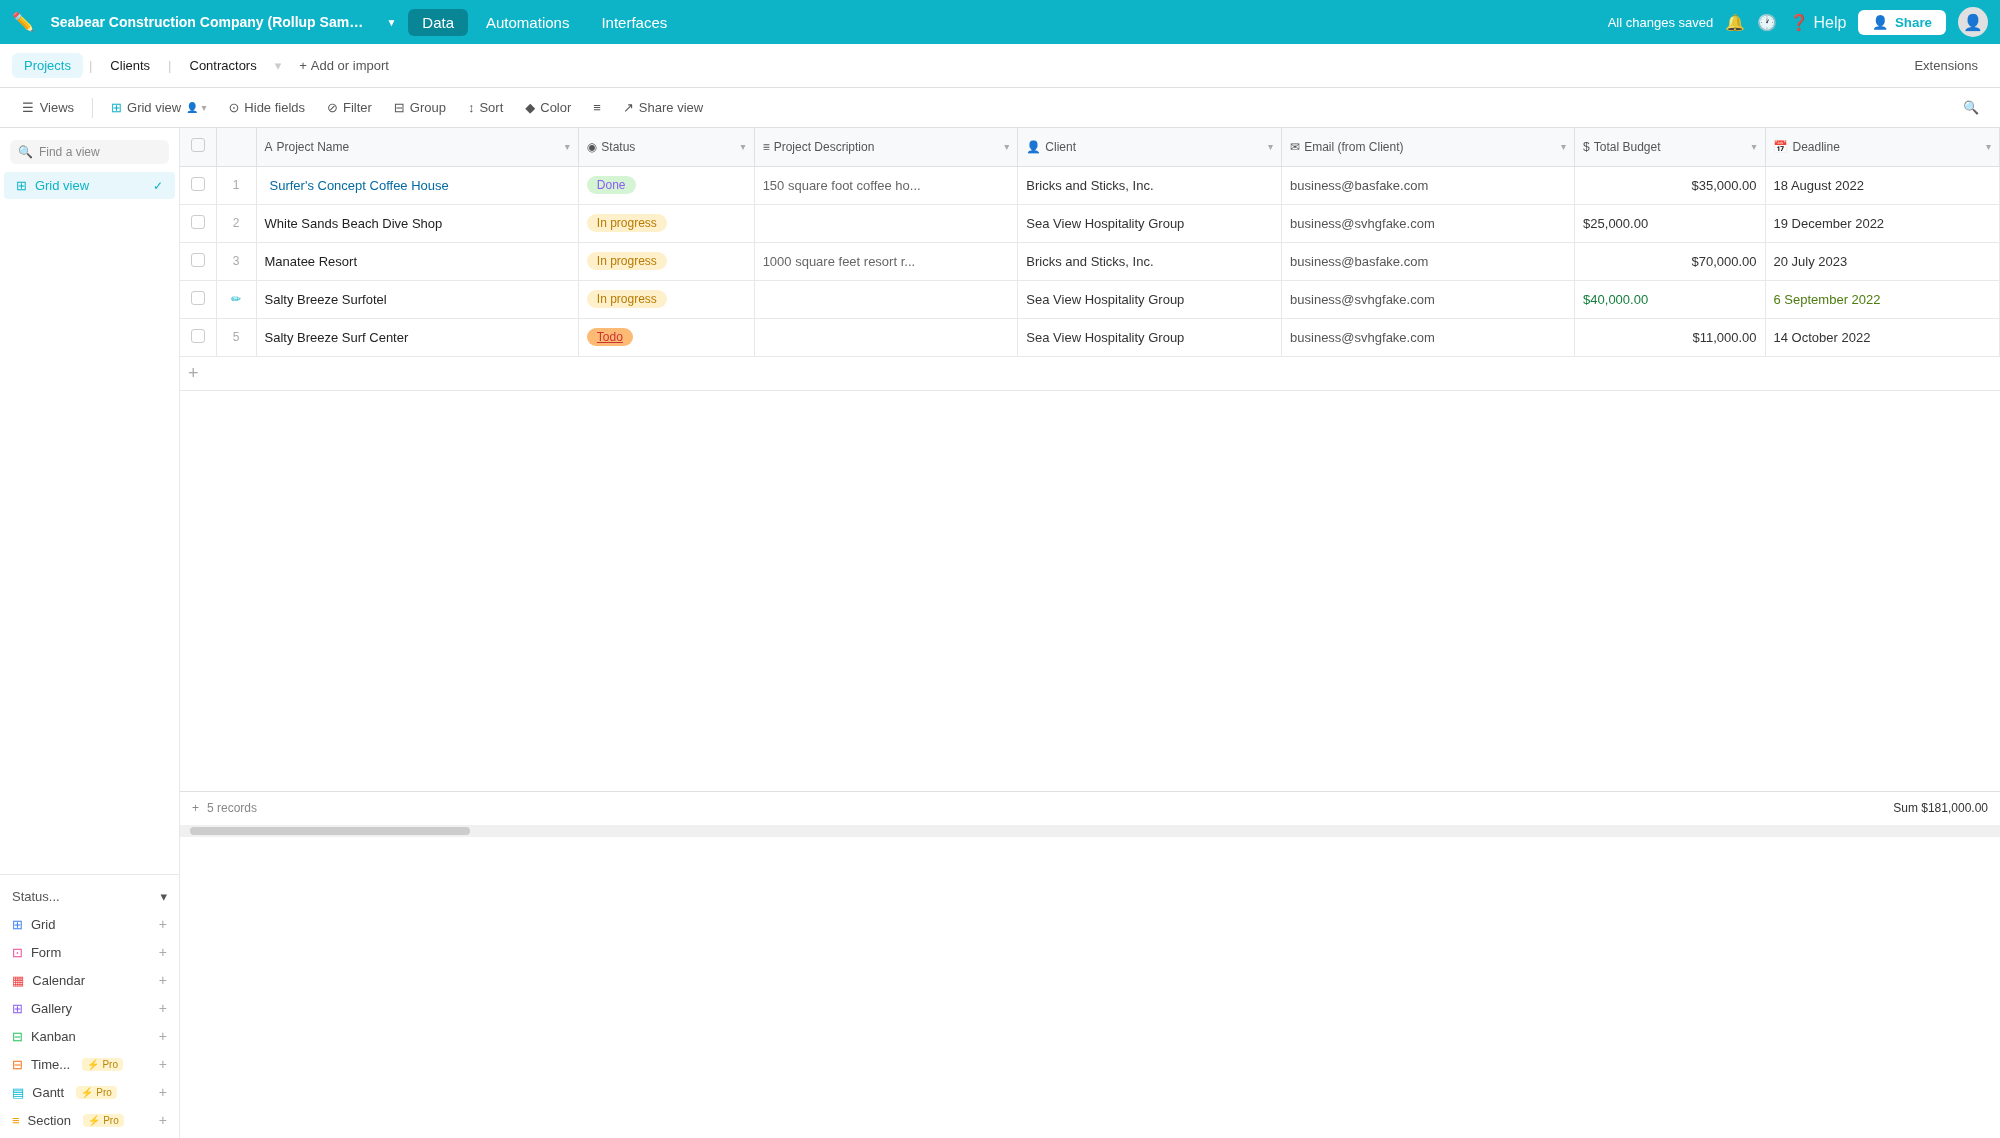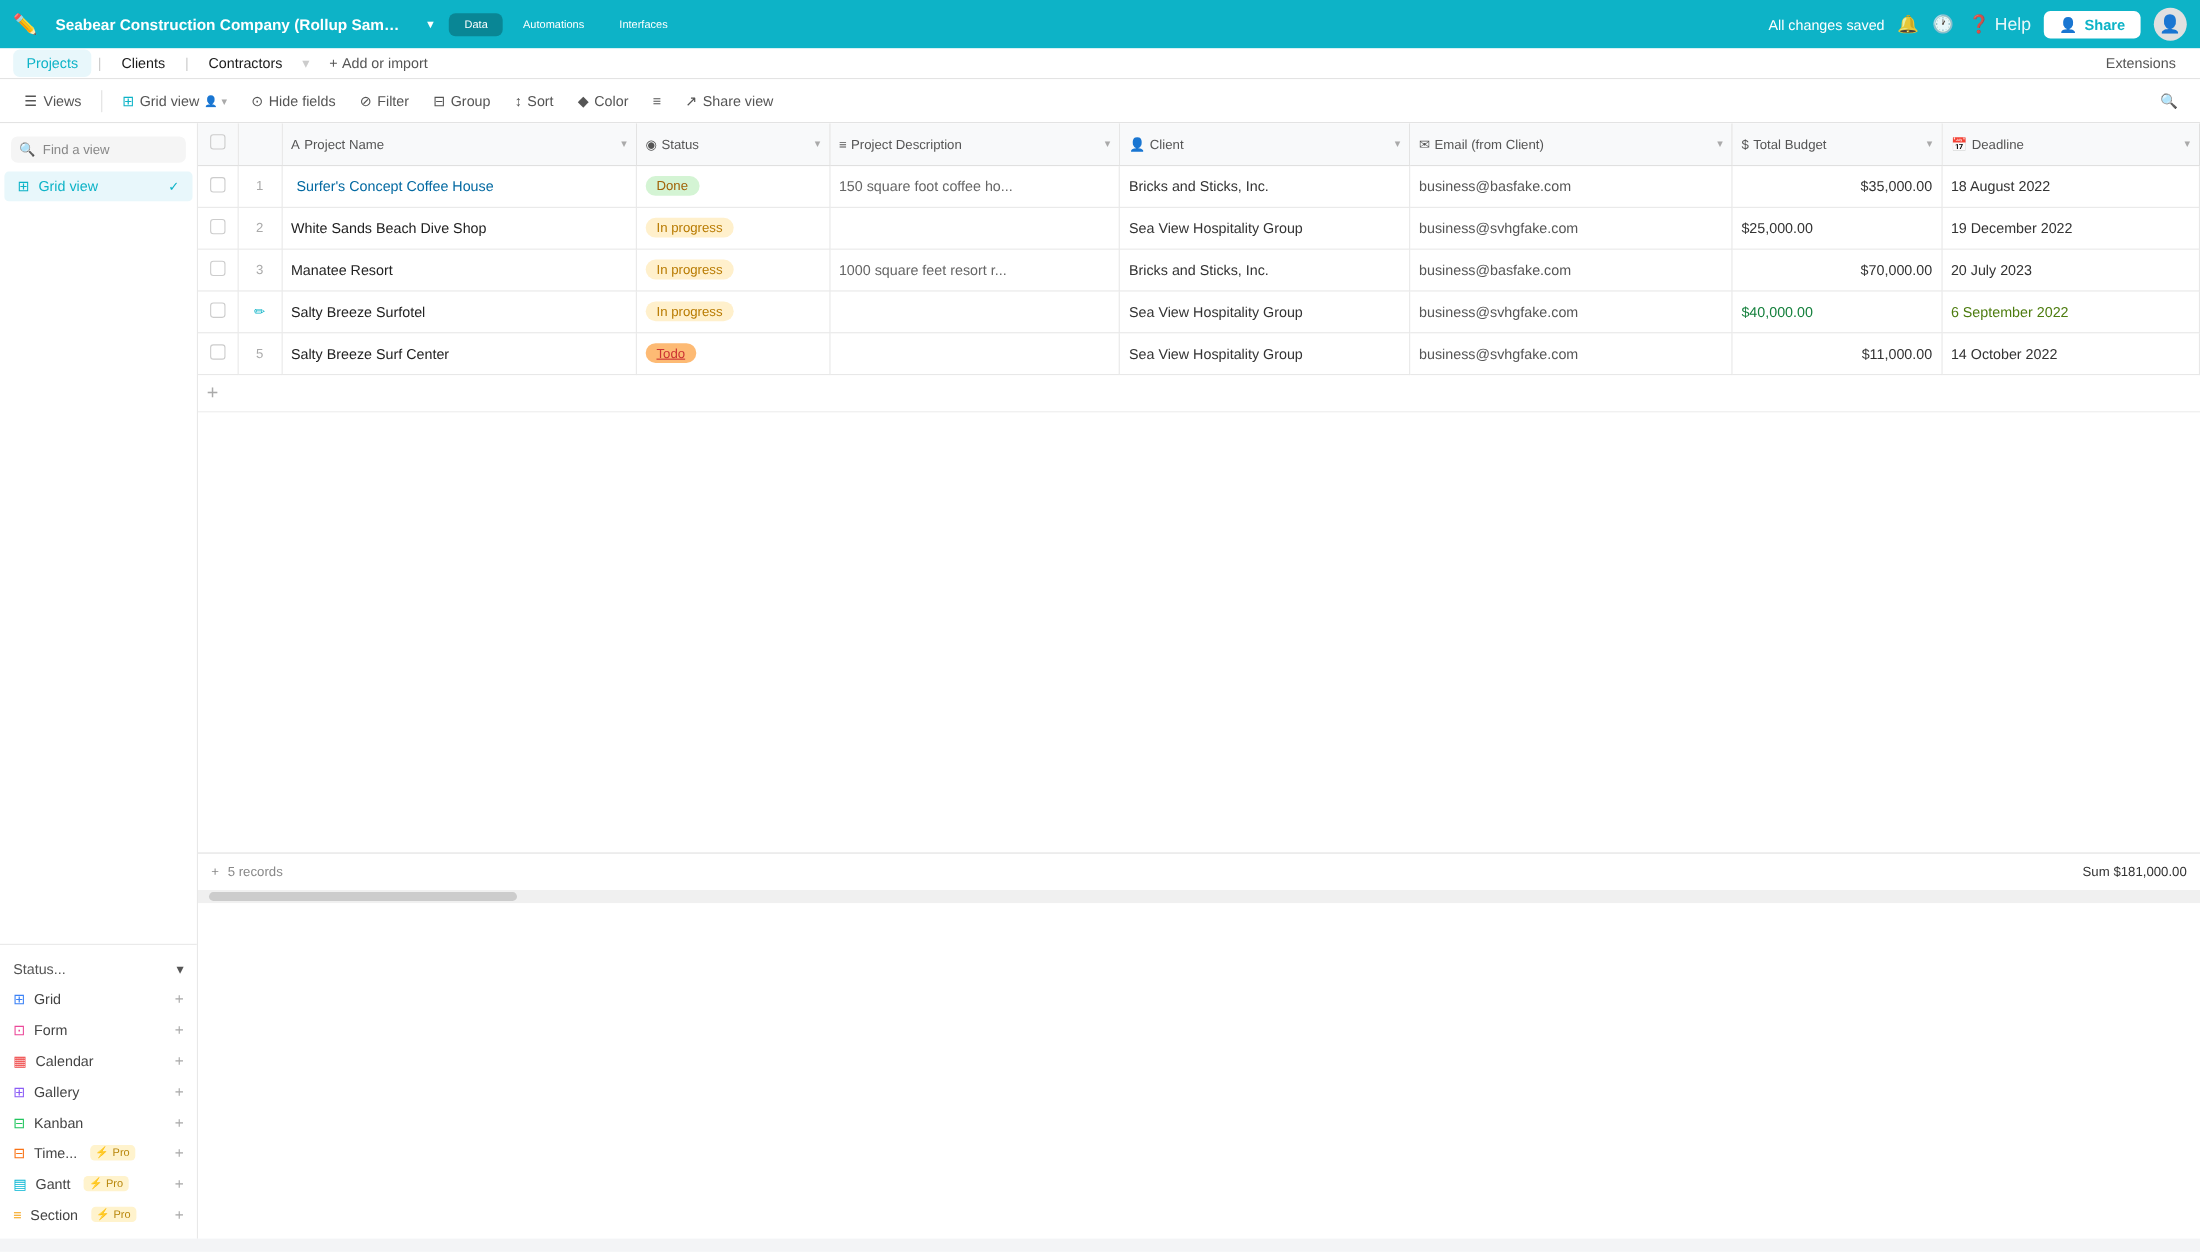"Data" .nav-tab { font-size: 10px -> 15px }
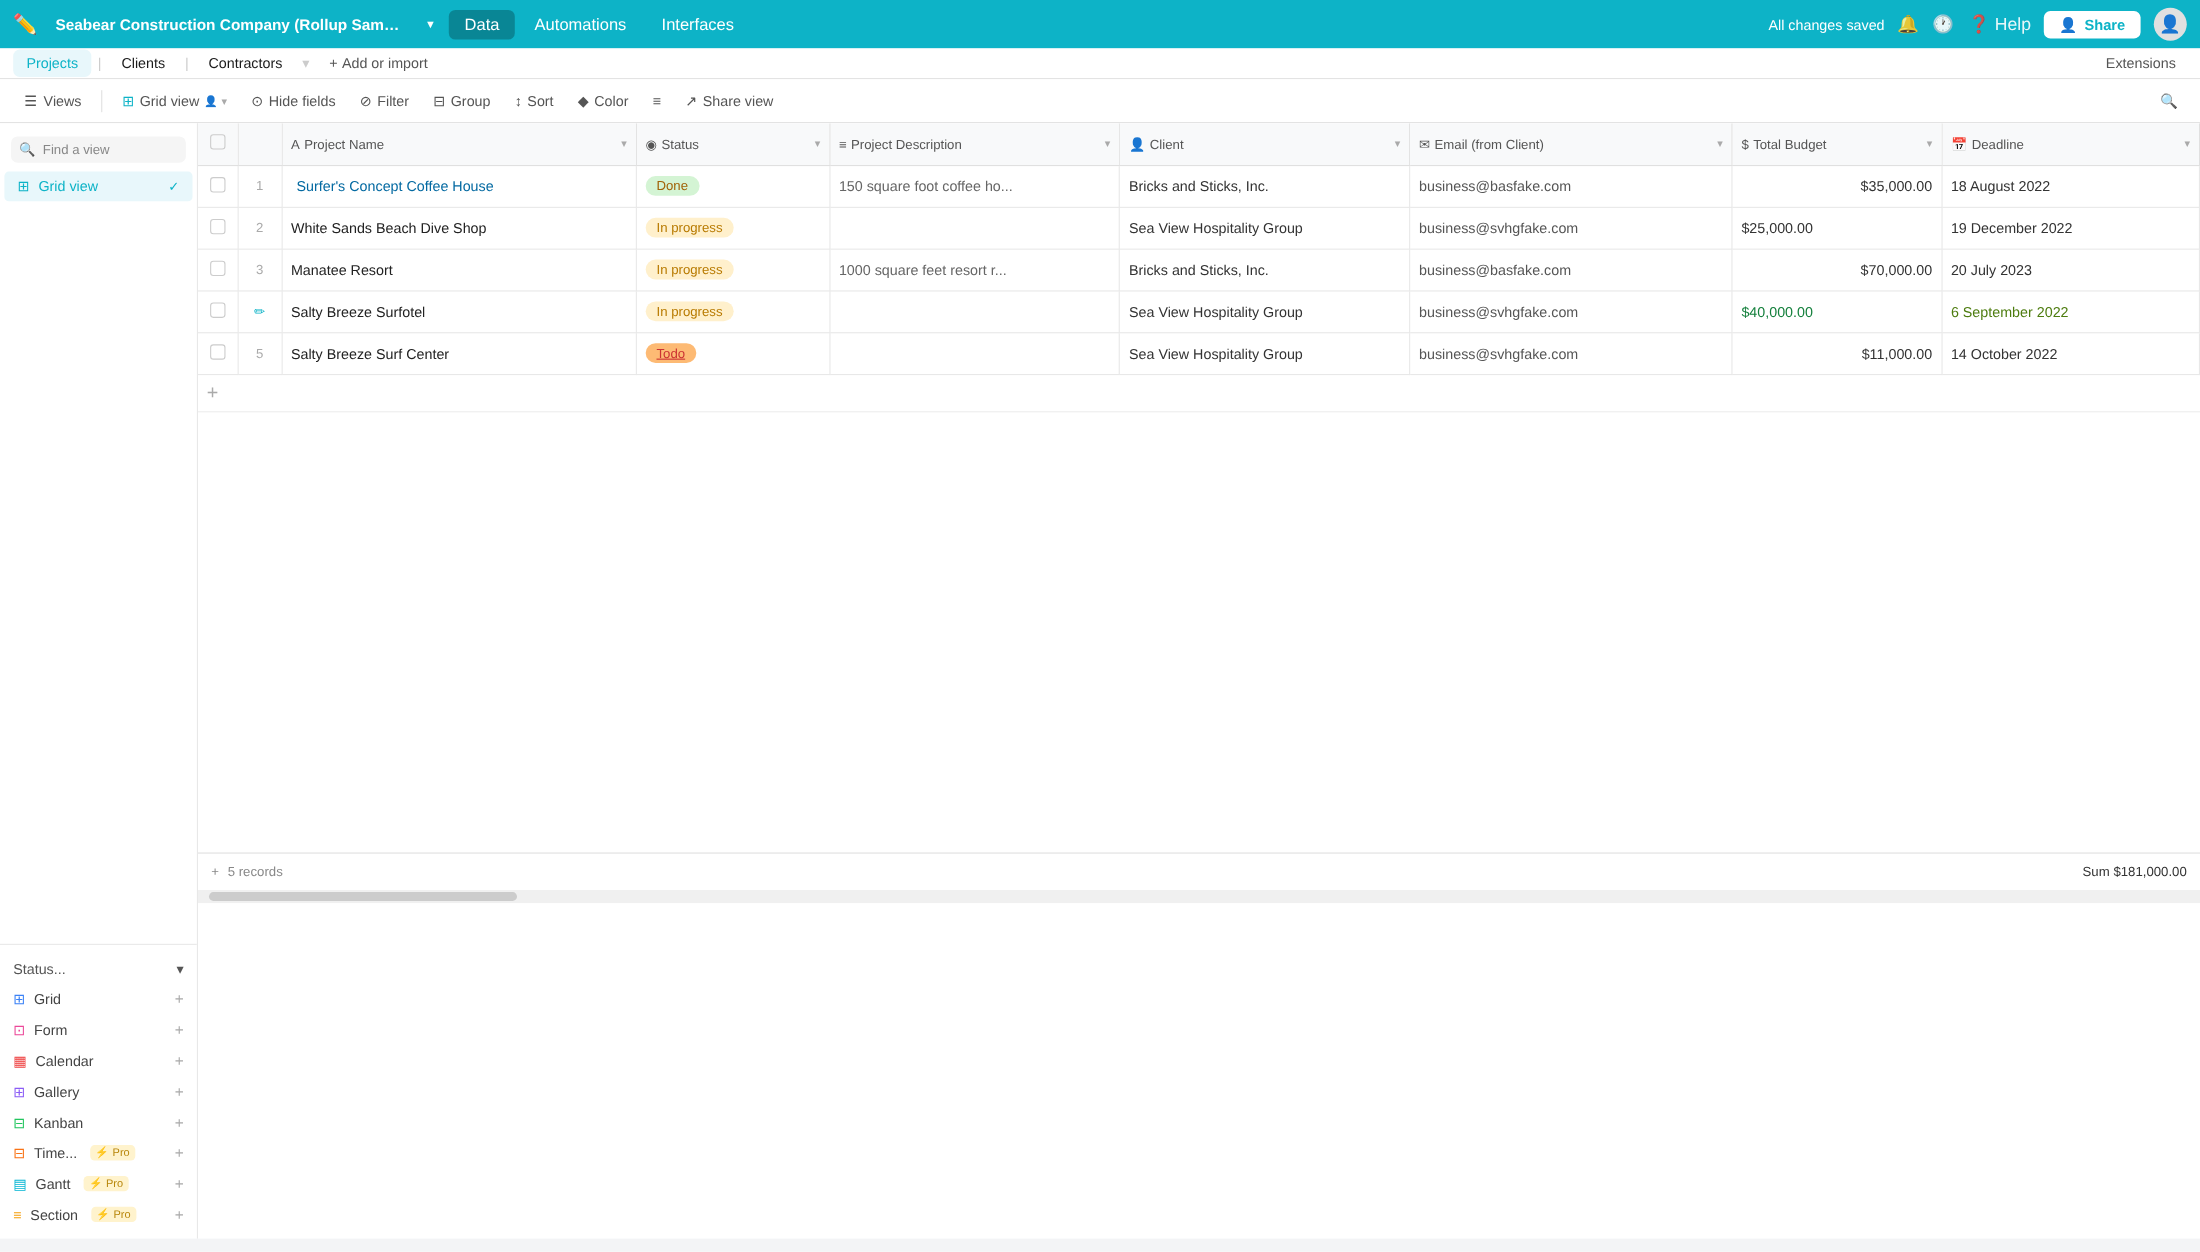"Projects" .second-nav { height: 28px -> 44px }
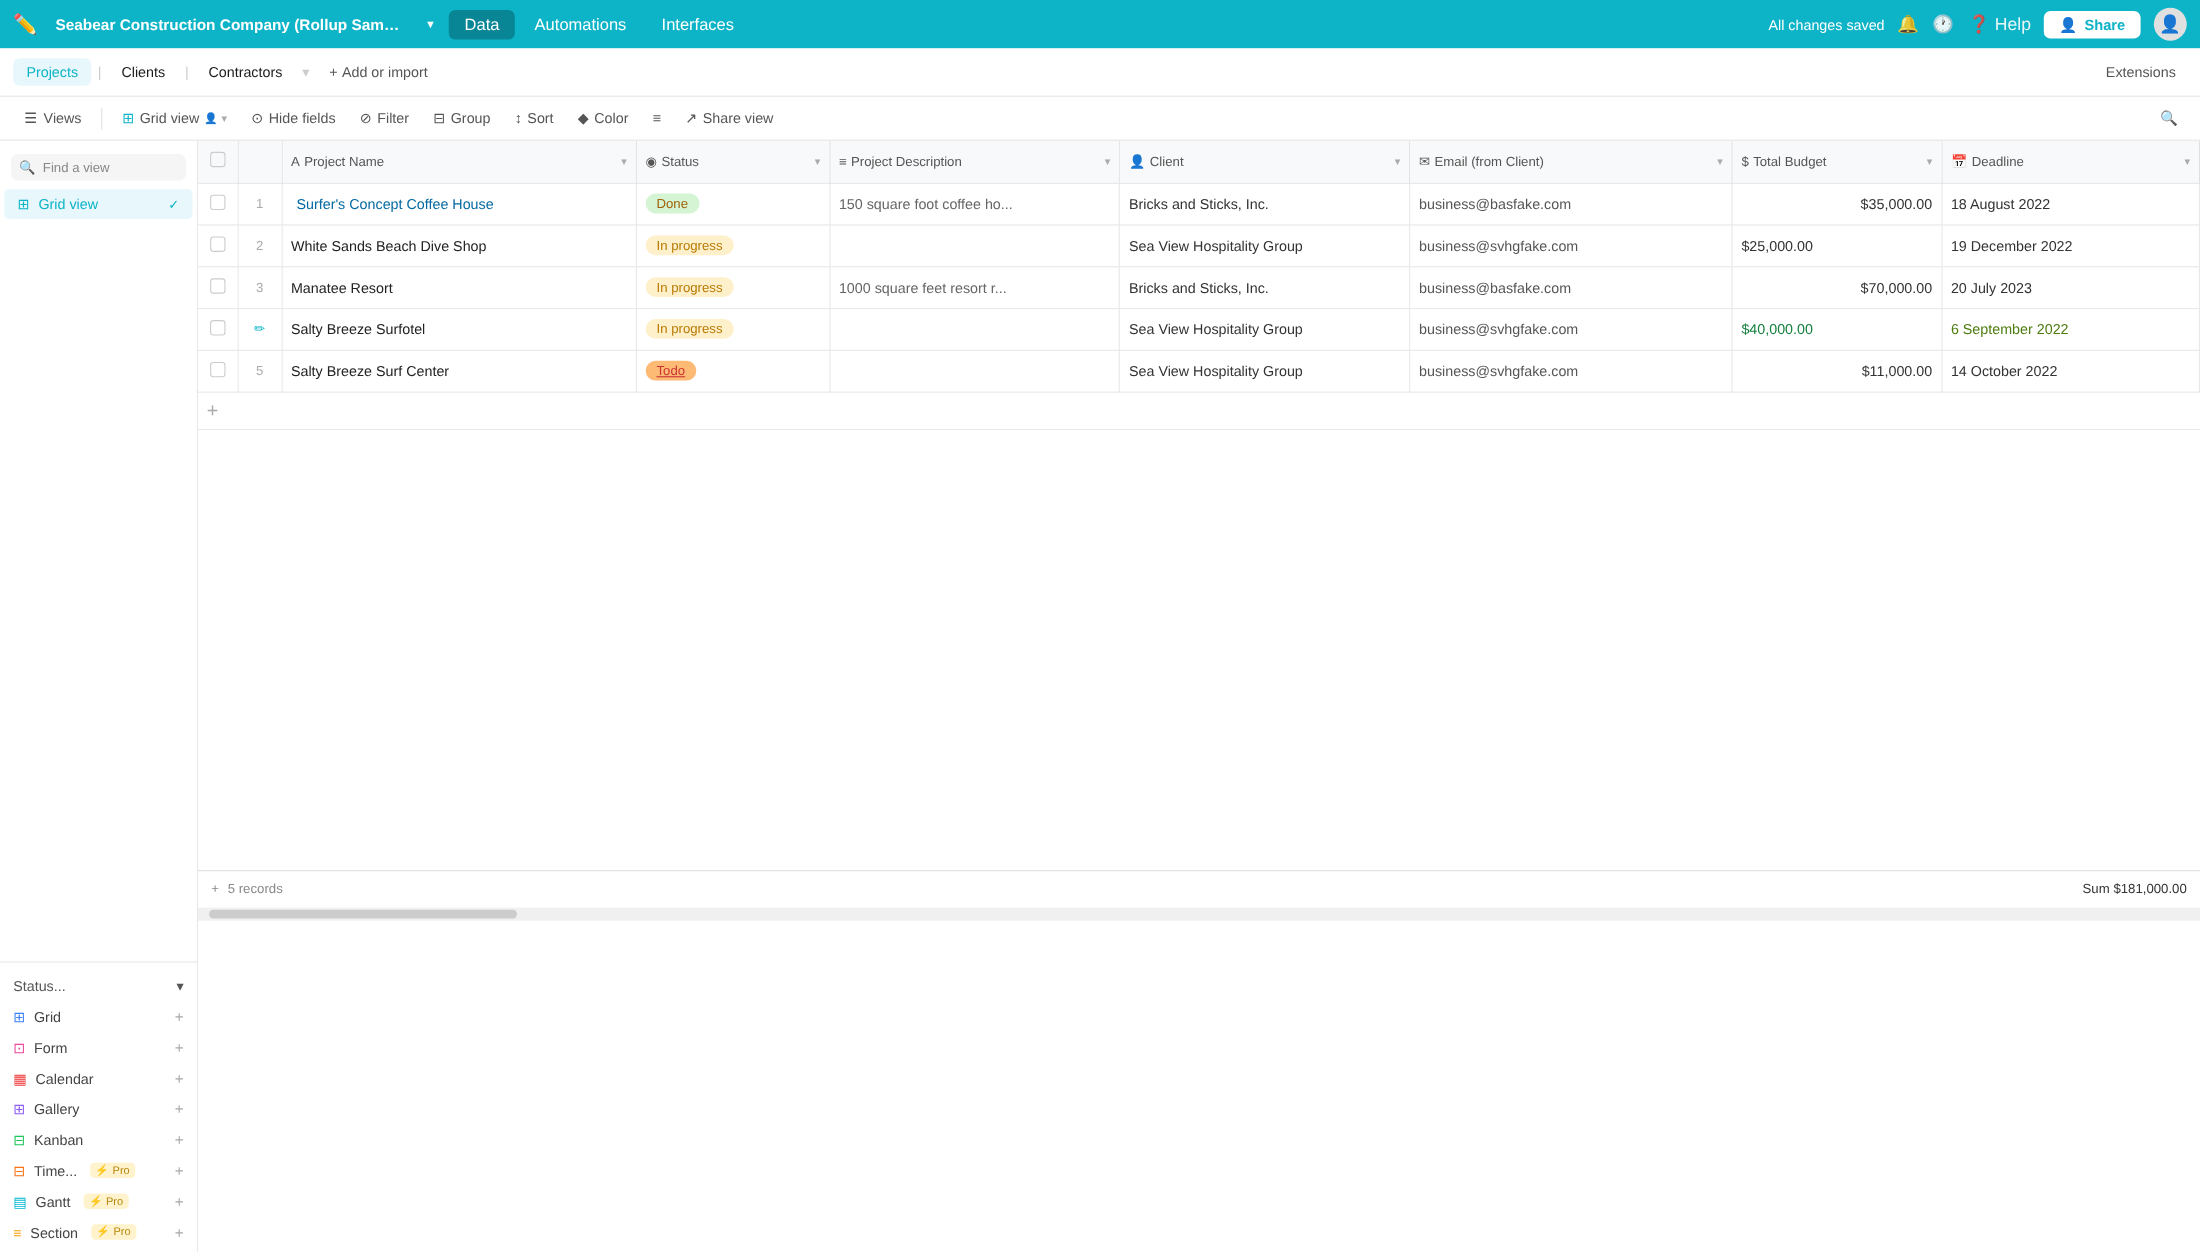"Done" .status-done { color: #a16207 -> #8b5cf6 }
